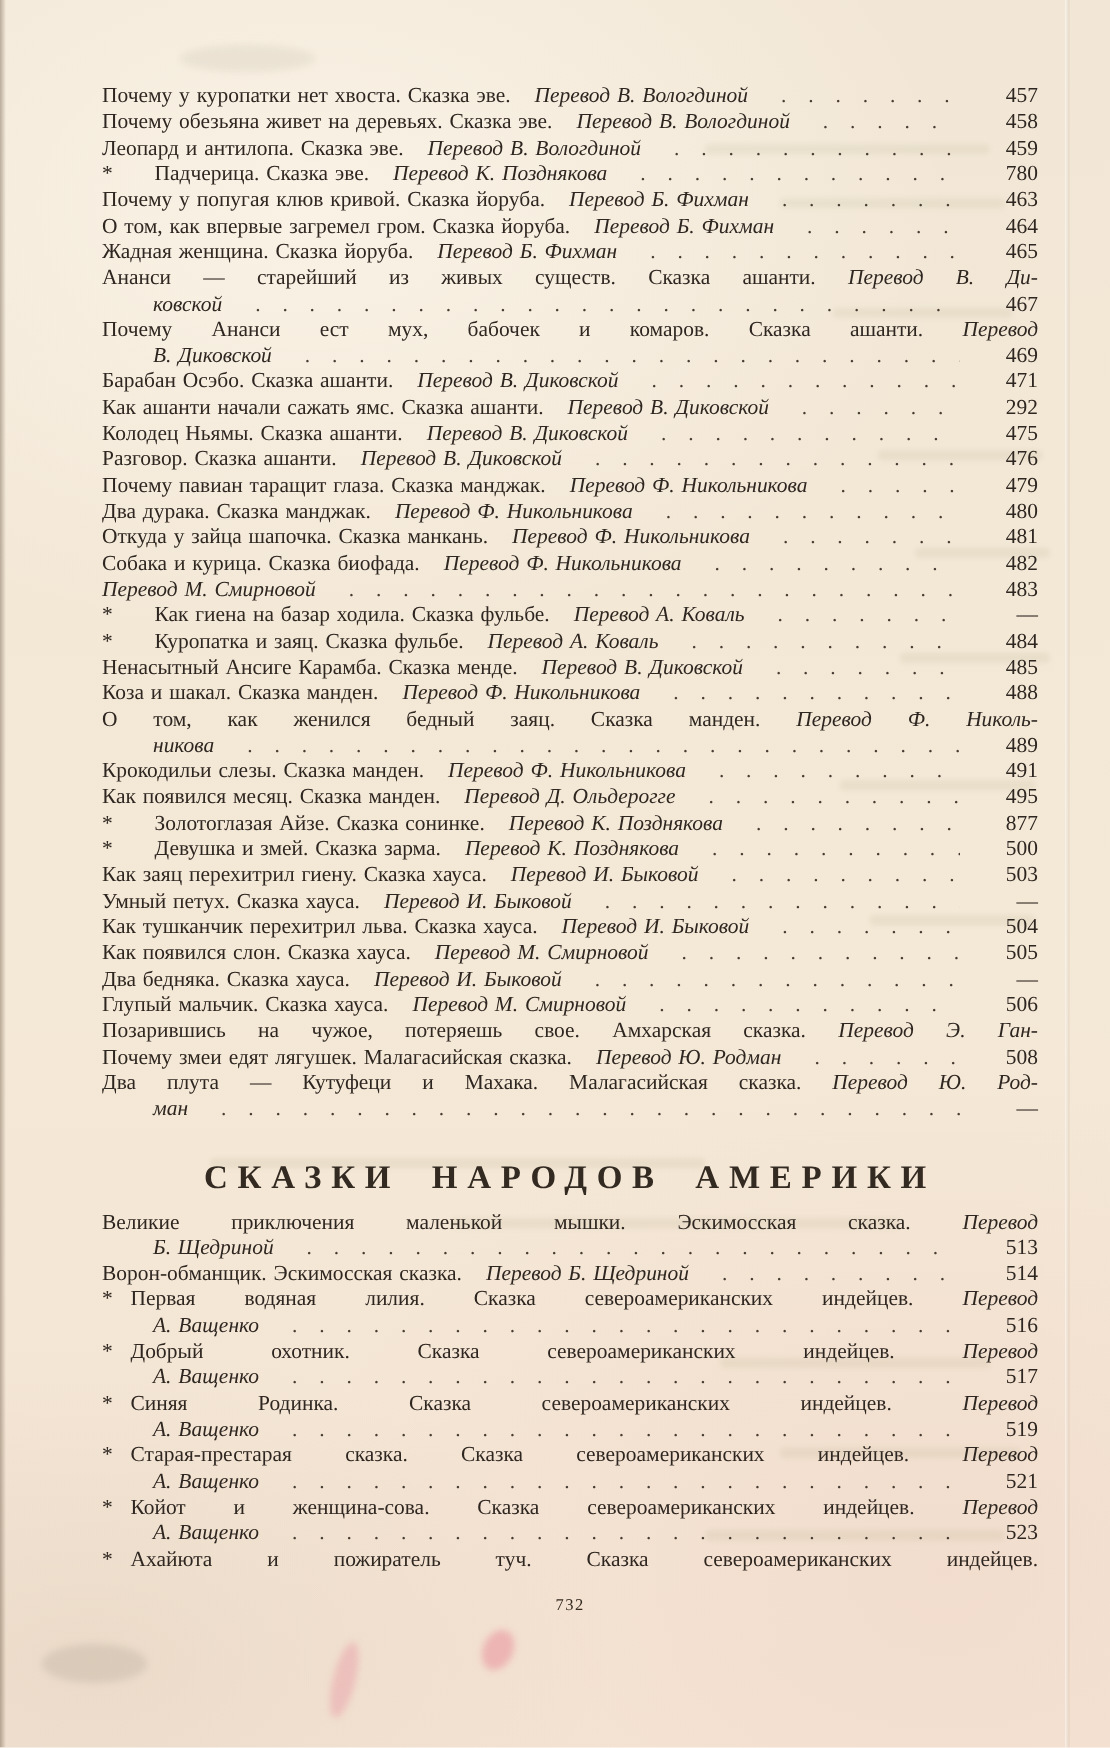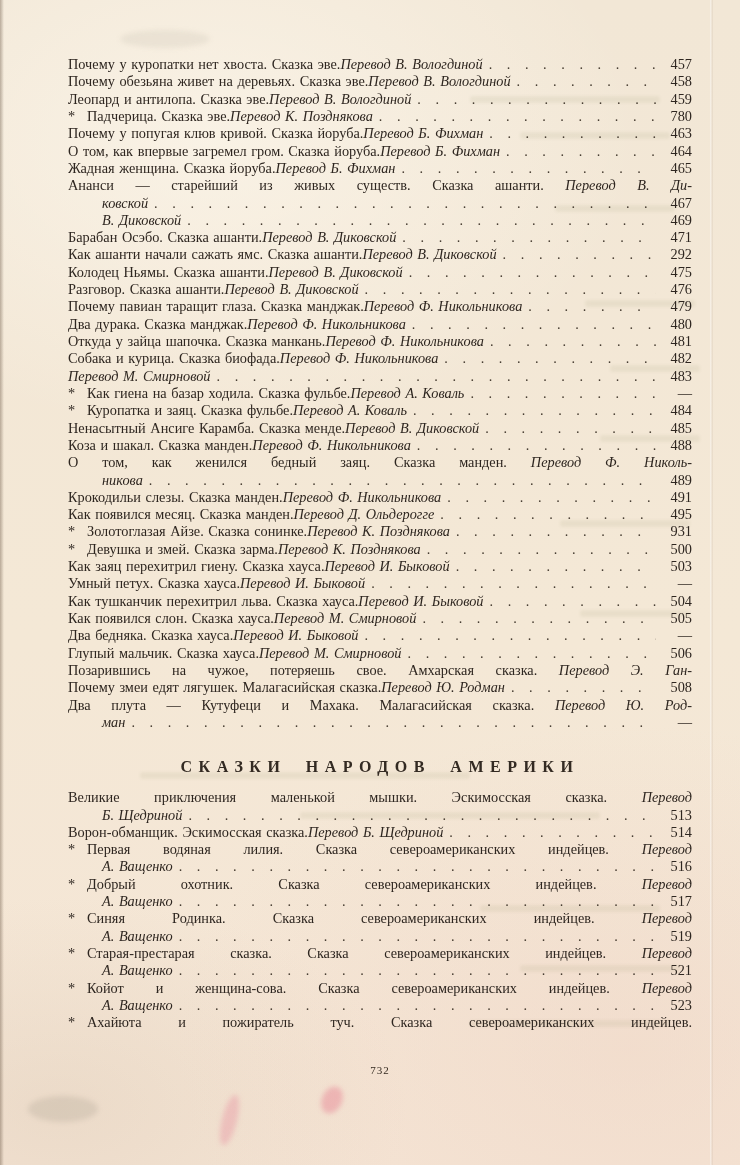"Почему у куропатки нет хвоста." .line { gap: none -> 16px }
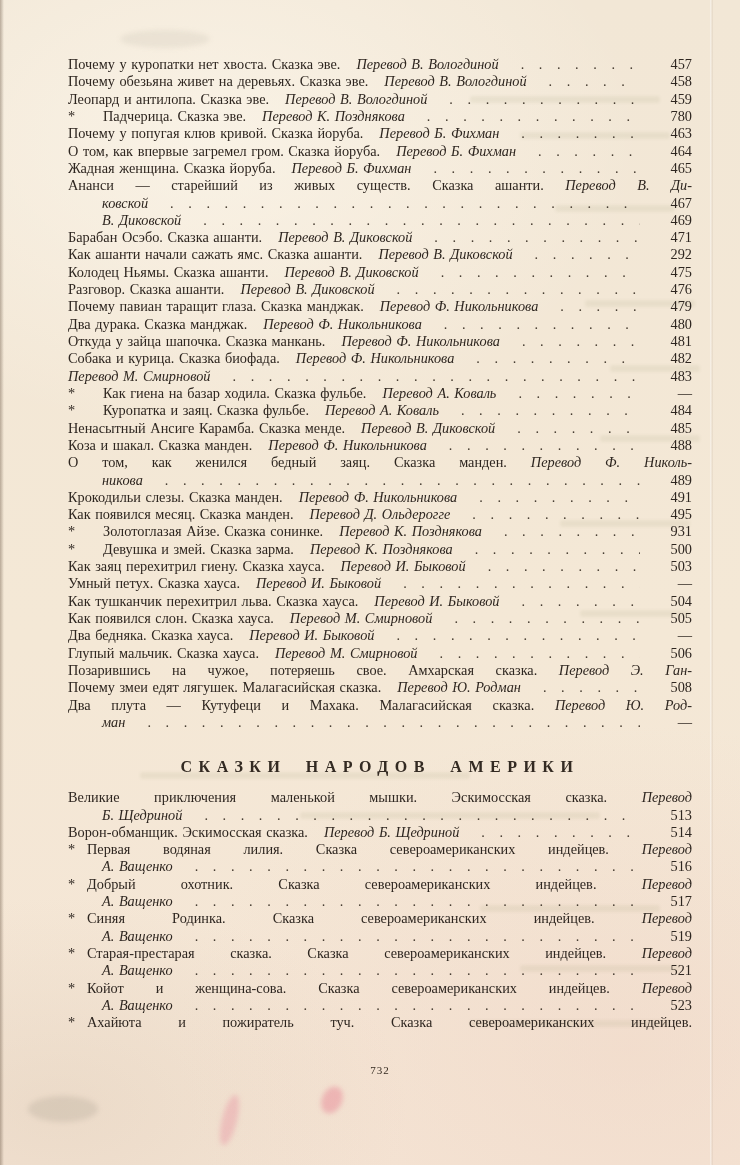"Почему Ананси ест мух, бабочек" div.line { html: none -> <div><span>Почему Ананси ест мух, бабочек и комаров. Сказка ашанти. </span><span>Перевод</span></div> }
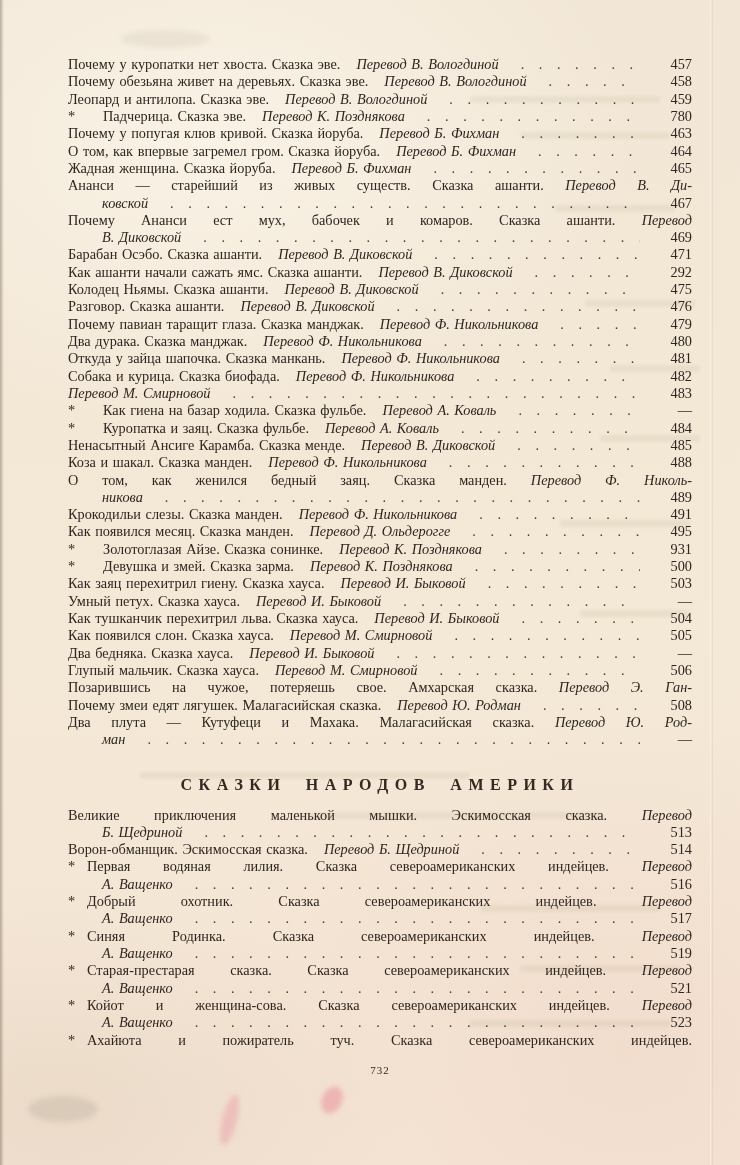"931" span.pg { text: 931 -> 877 }
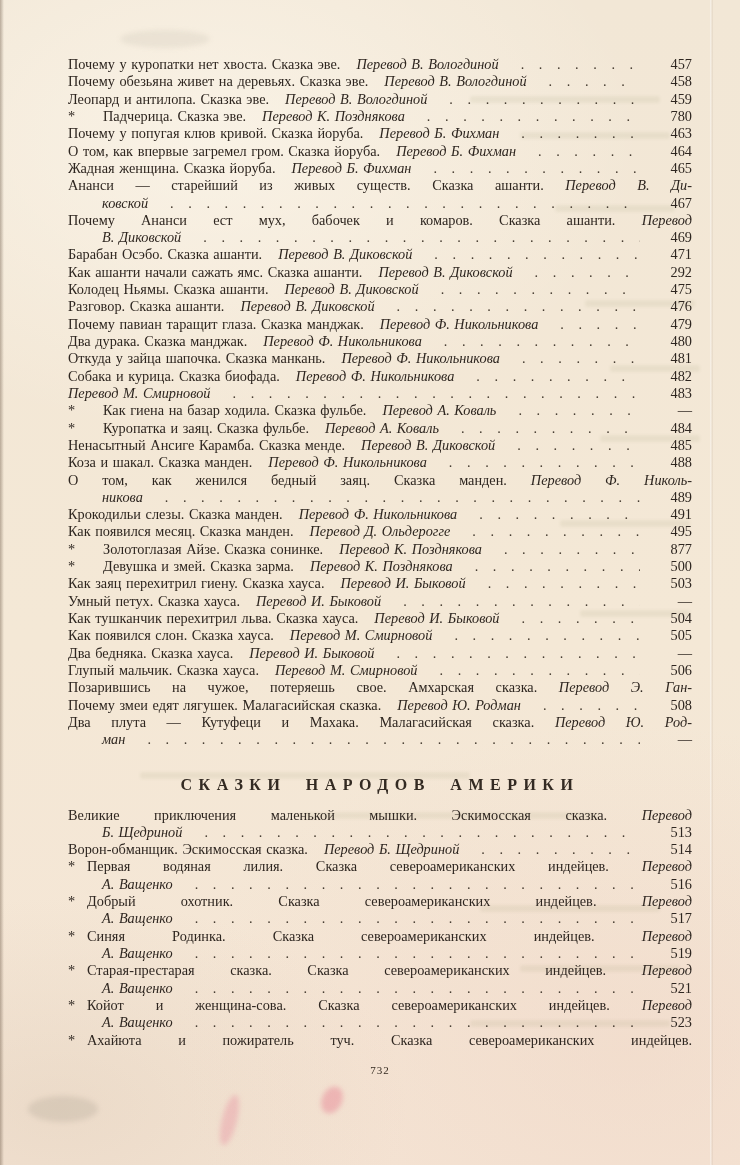"СКАЗКИ НАРОДОВ АМЕРИКИ" .heading { font-size: 16px -> 22px }
